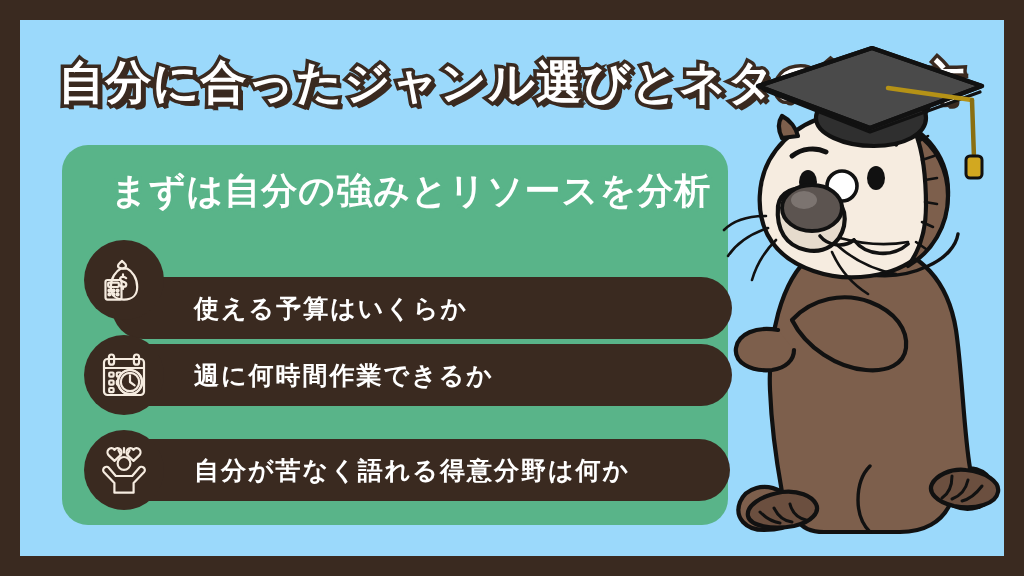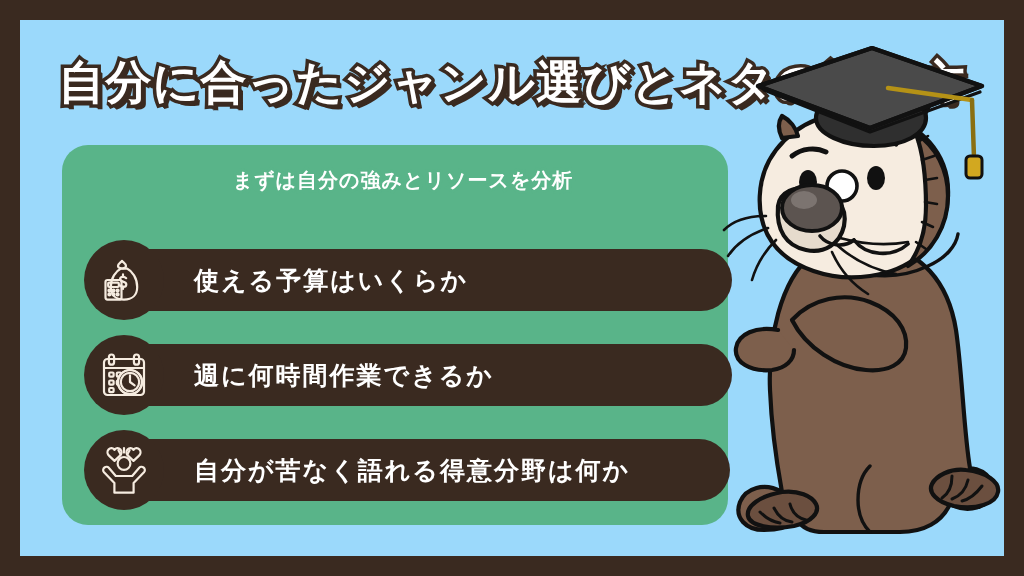"まずは自分の強みとリソースを分析" #subtitle { font-size: 20px -> 36px; left: 8px -> 16px }
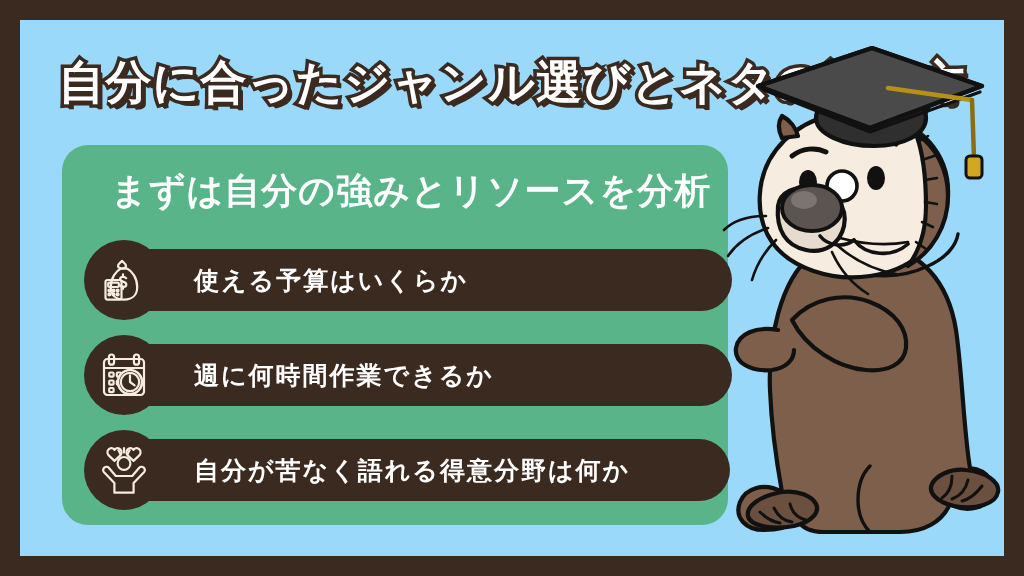"使える予算はいくらか" .pill-1 { margin-top: none -> 28px }
